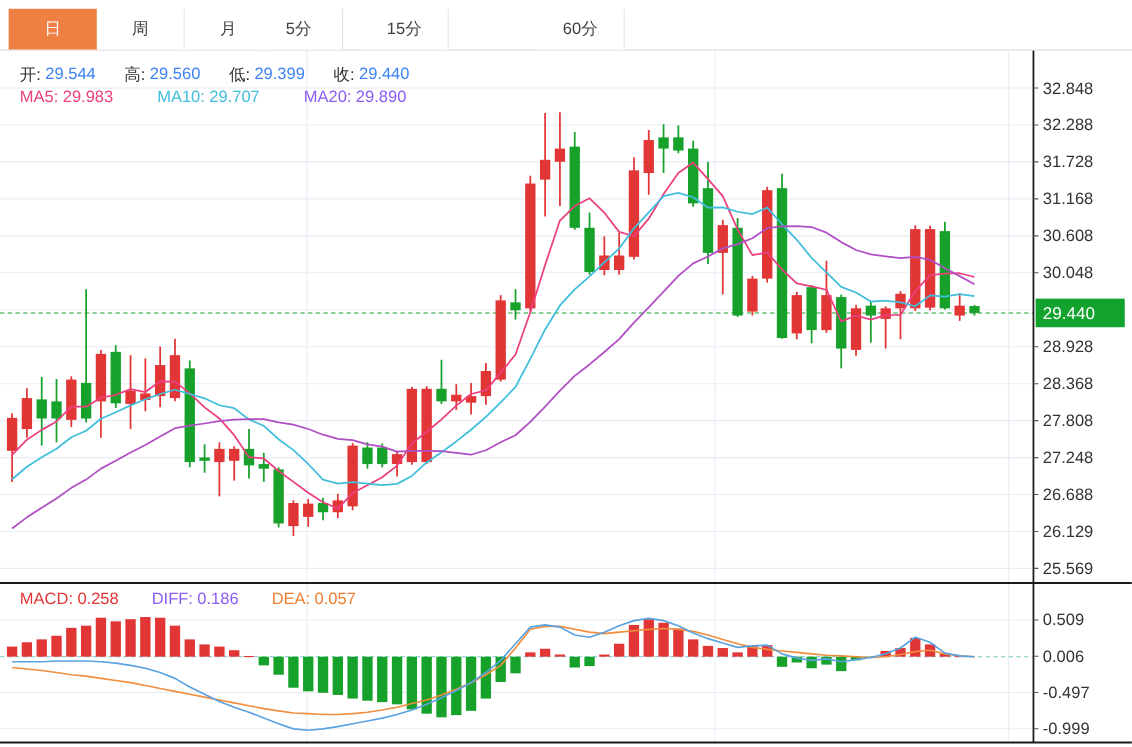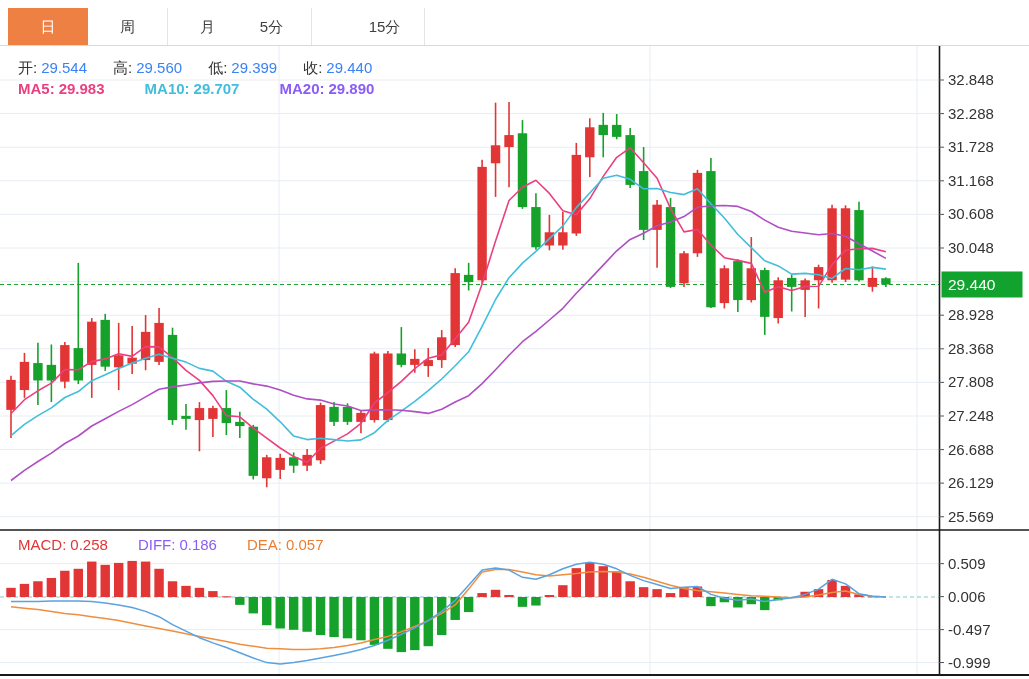"15分" div.tab { left: 345px -> 328px }
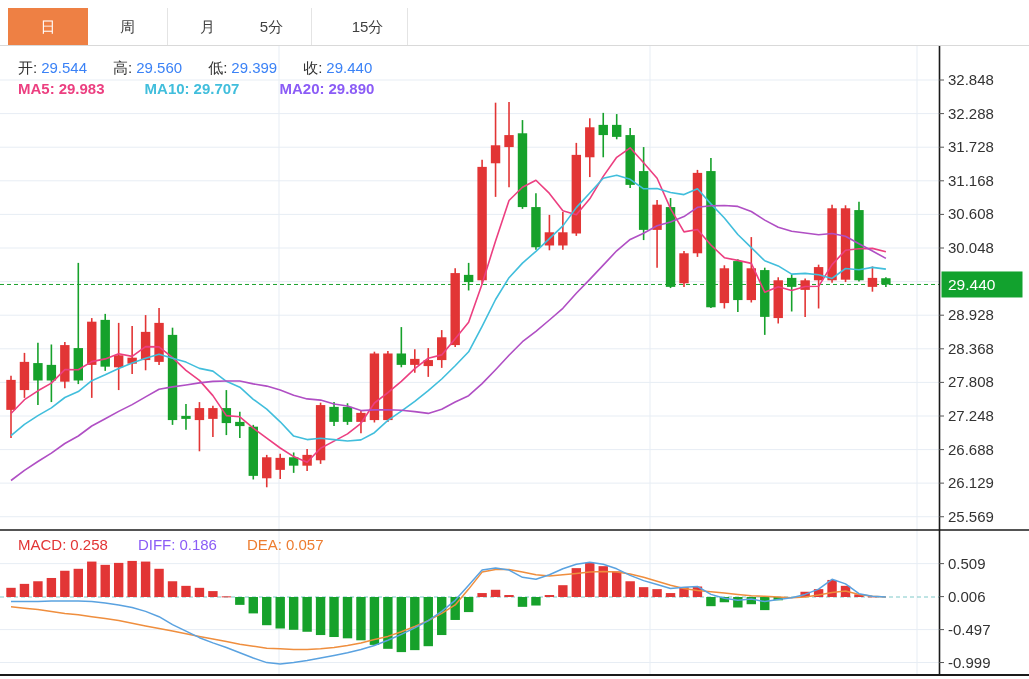"60分" div.tab { html: none -> <div>60分</div> }
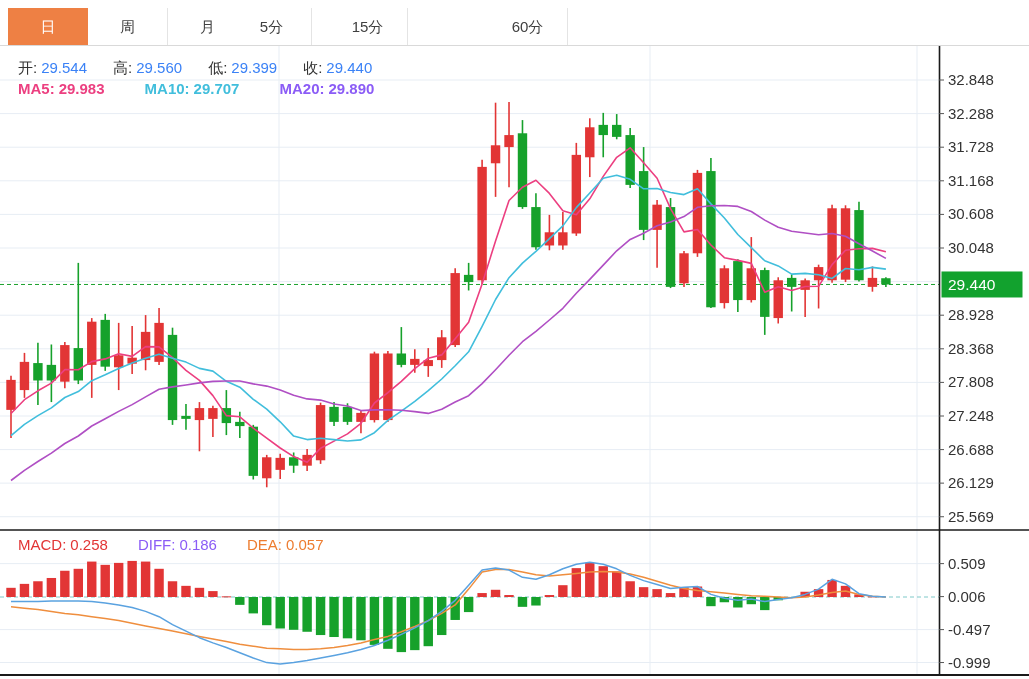"MA5:" .ma-row { font-weight: bold -> none }
